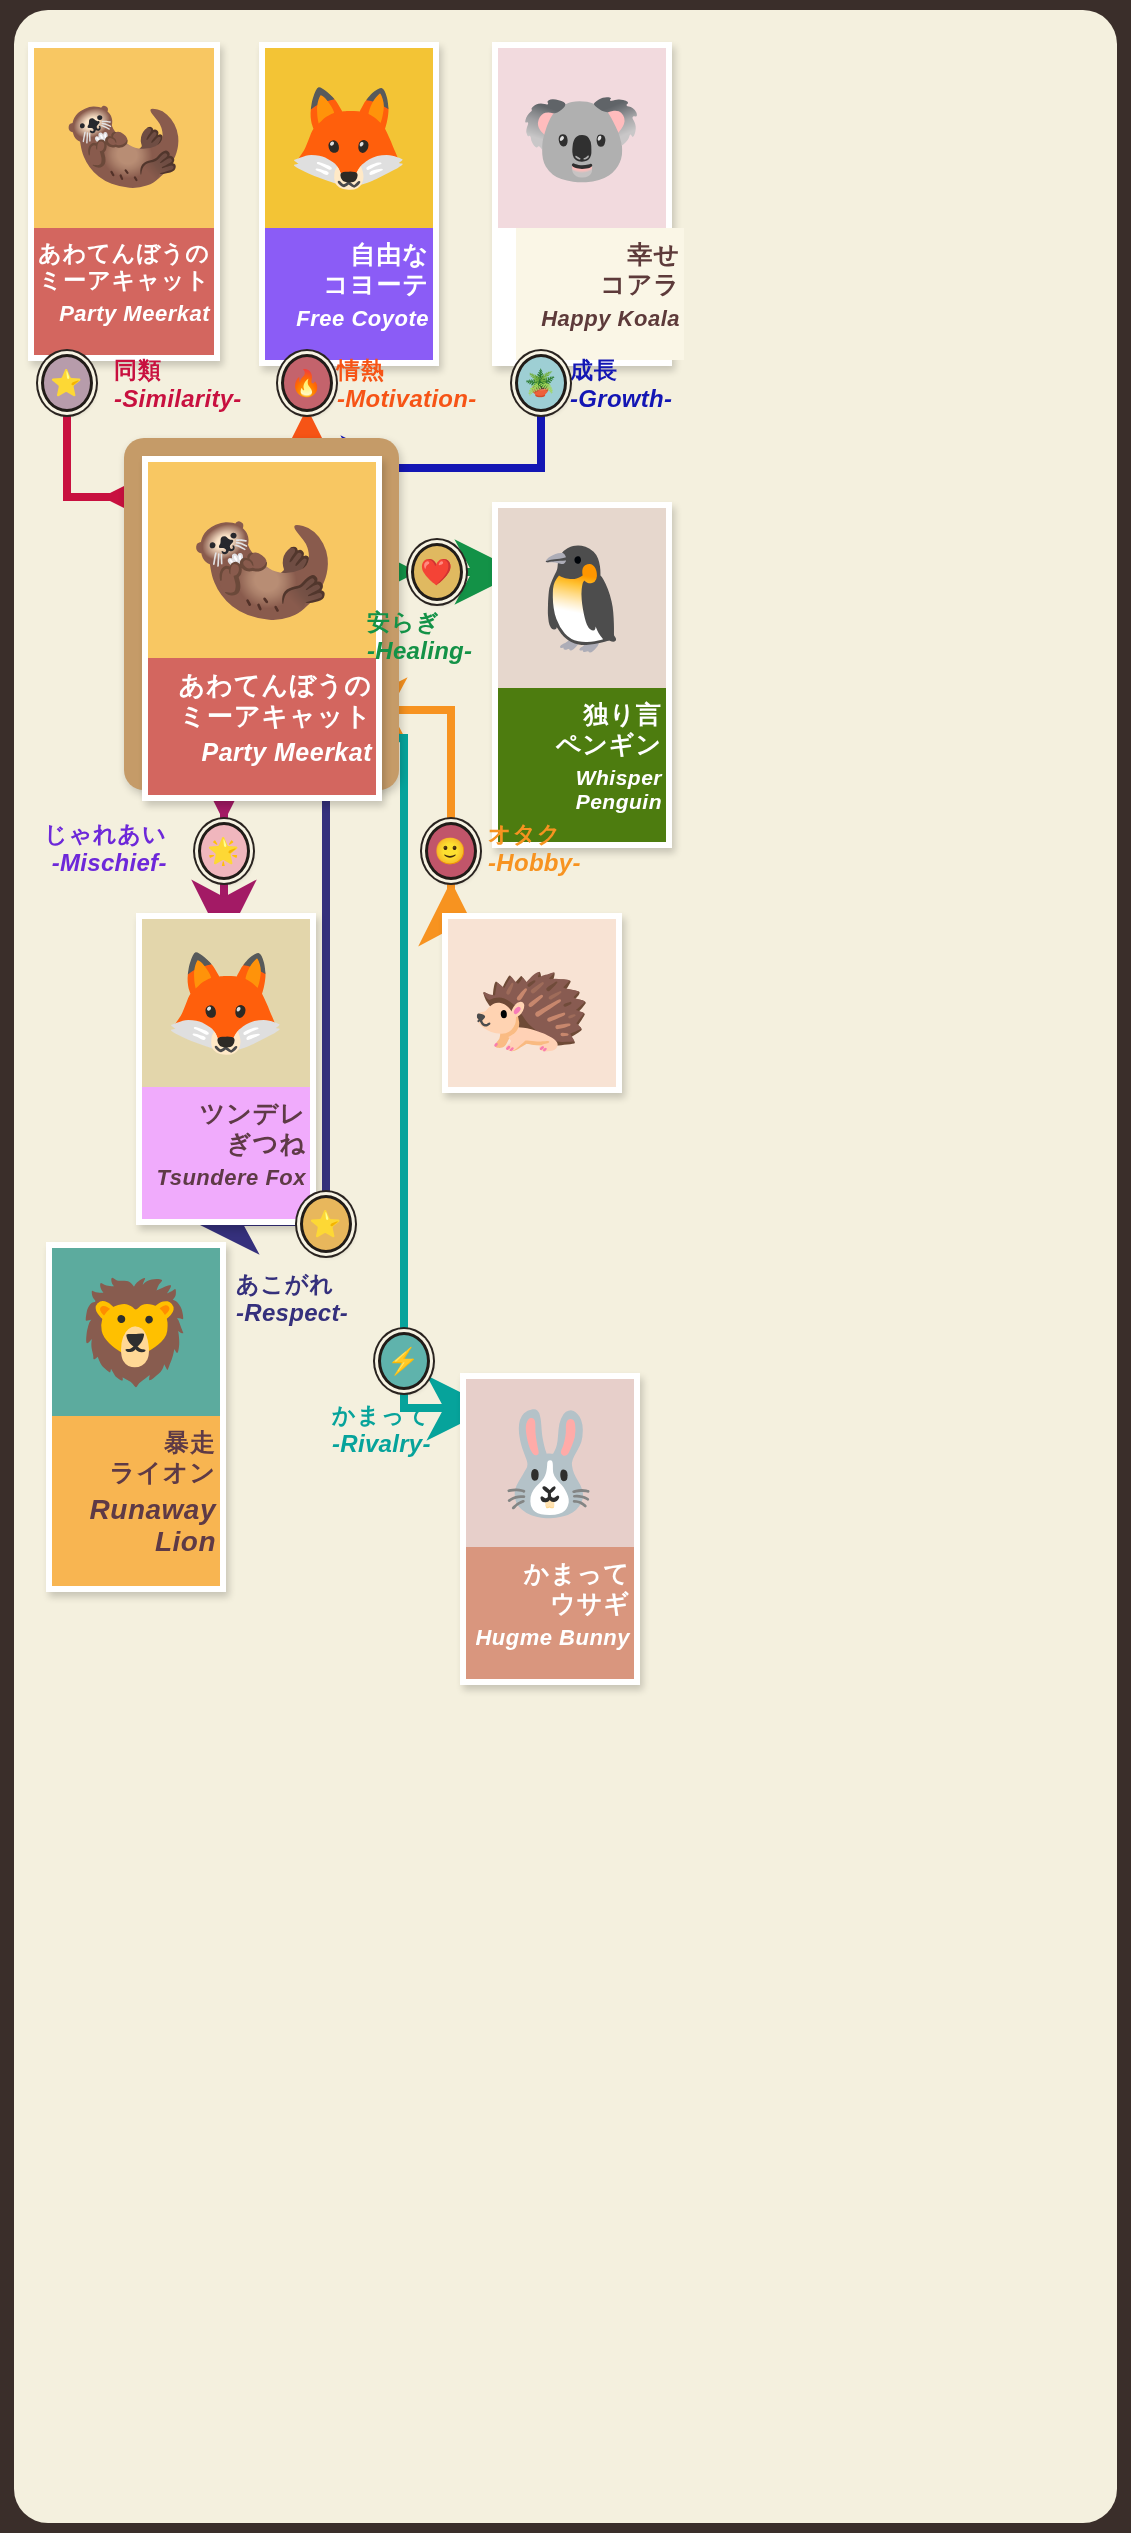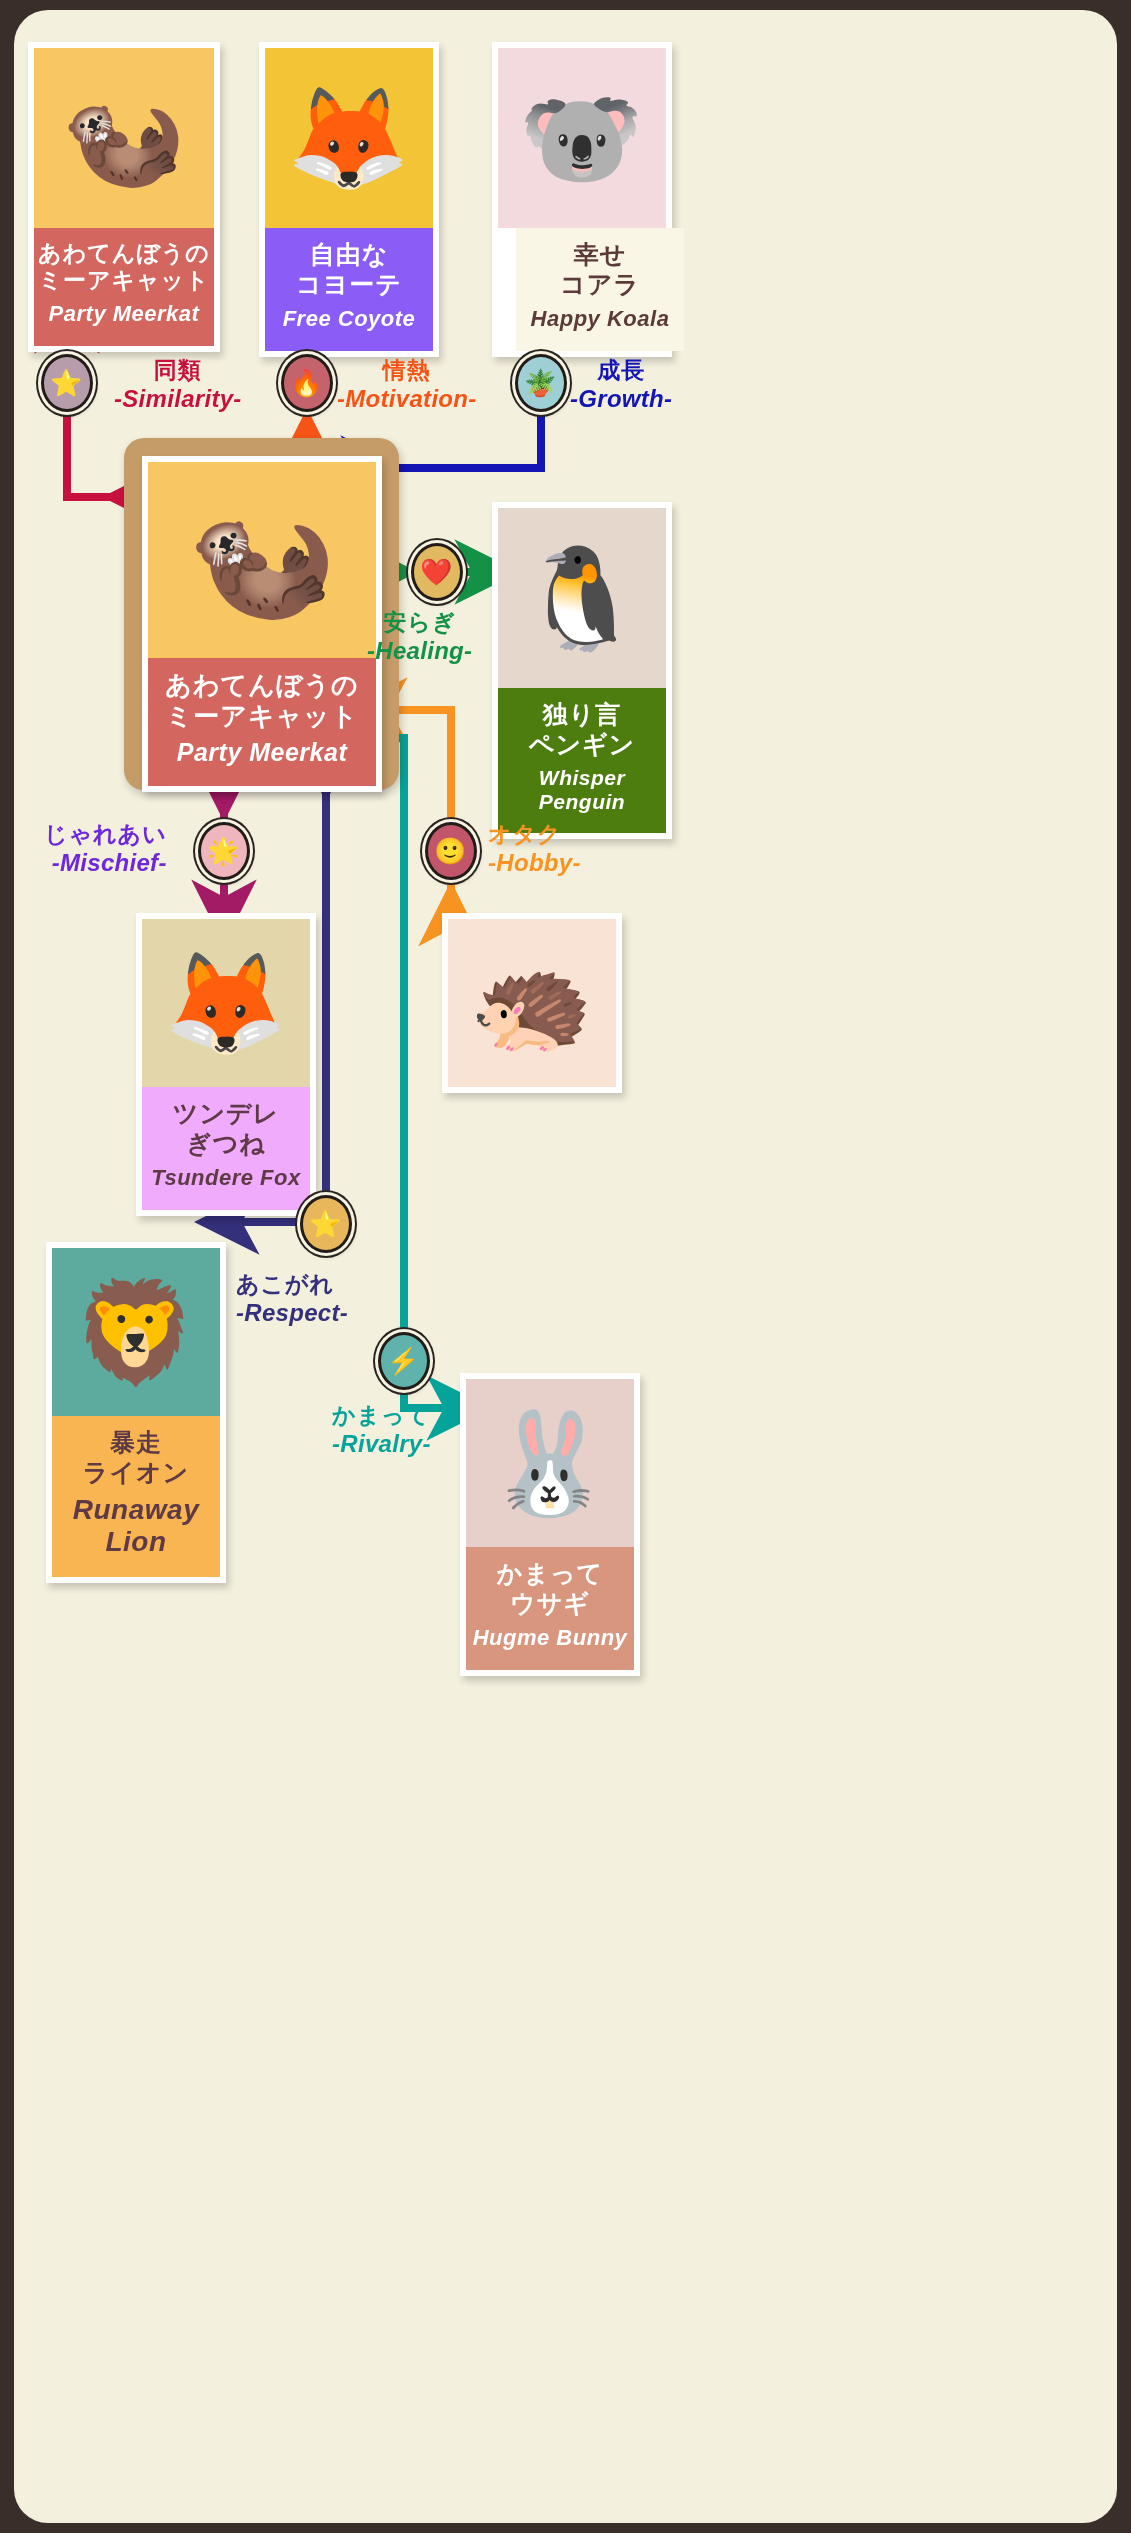"あわてんぼうの" .card .band { padding: 12px 4px 19px 4px -> 12px 4px 28px 4px; text-align: center -> right }
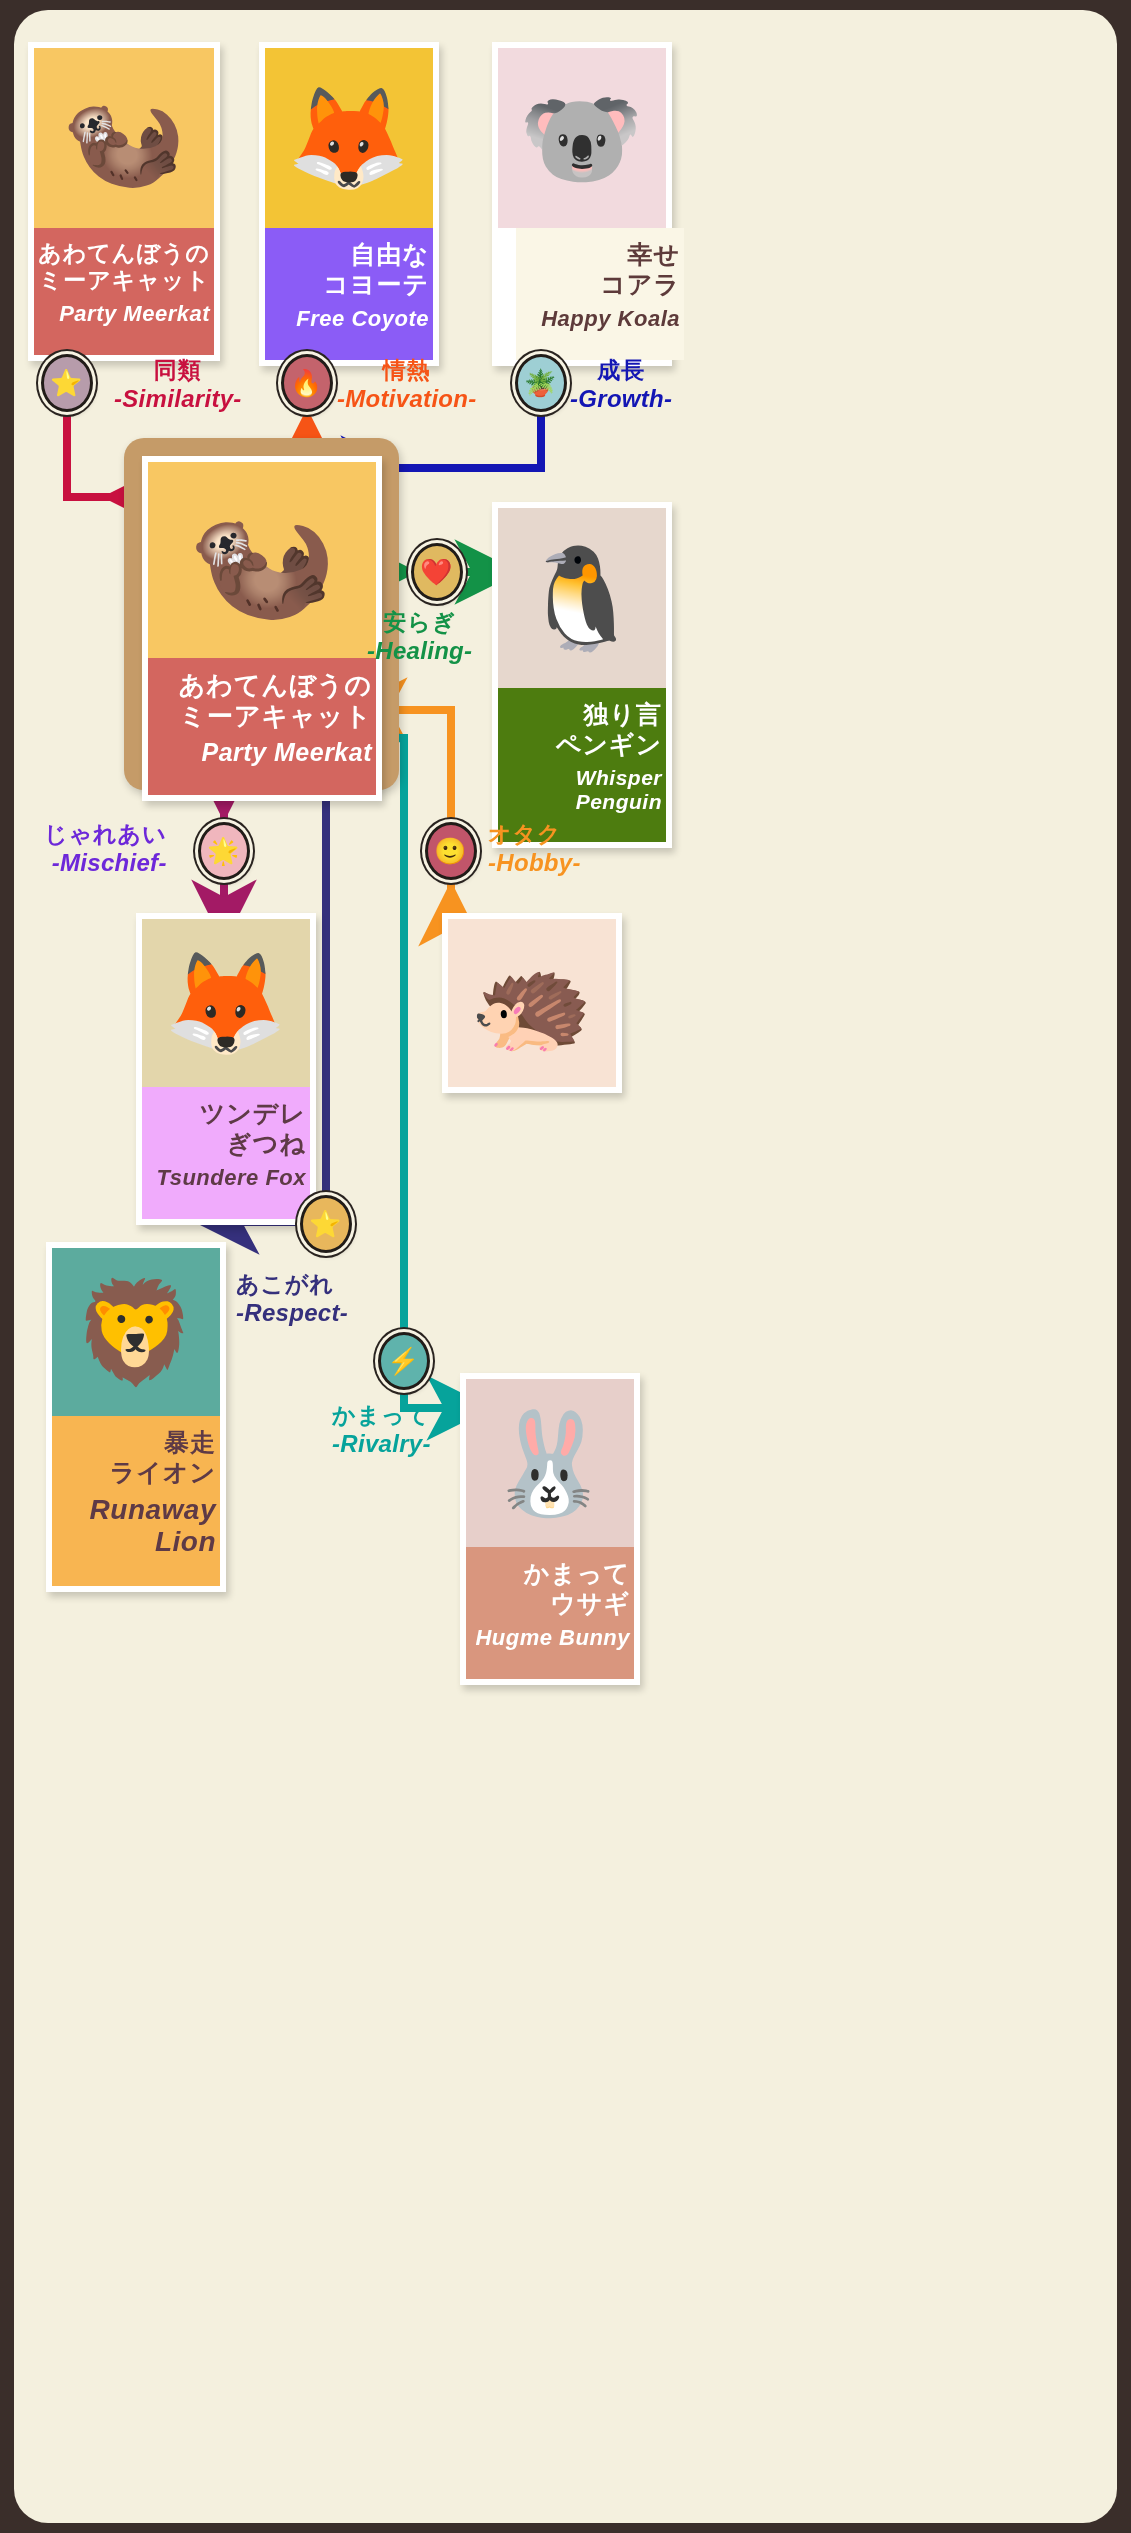"同類" .rlabel { text-align: center -> left }
